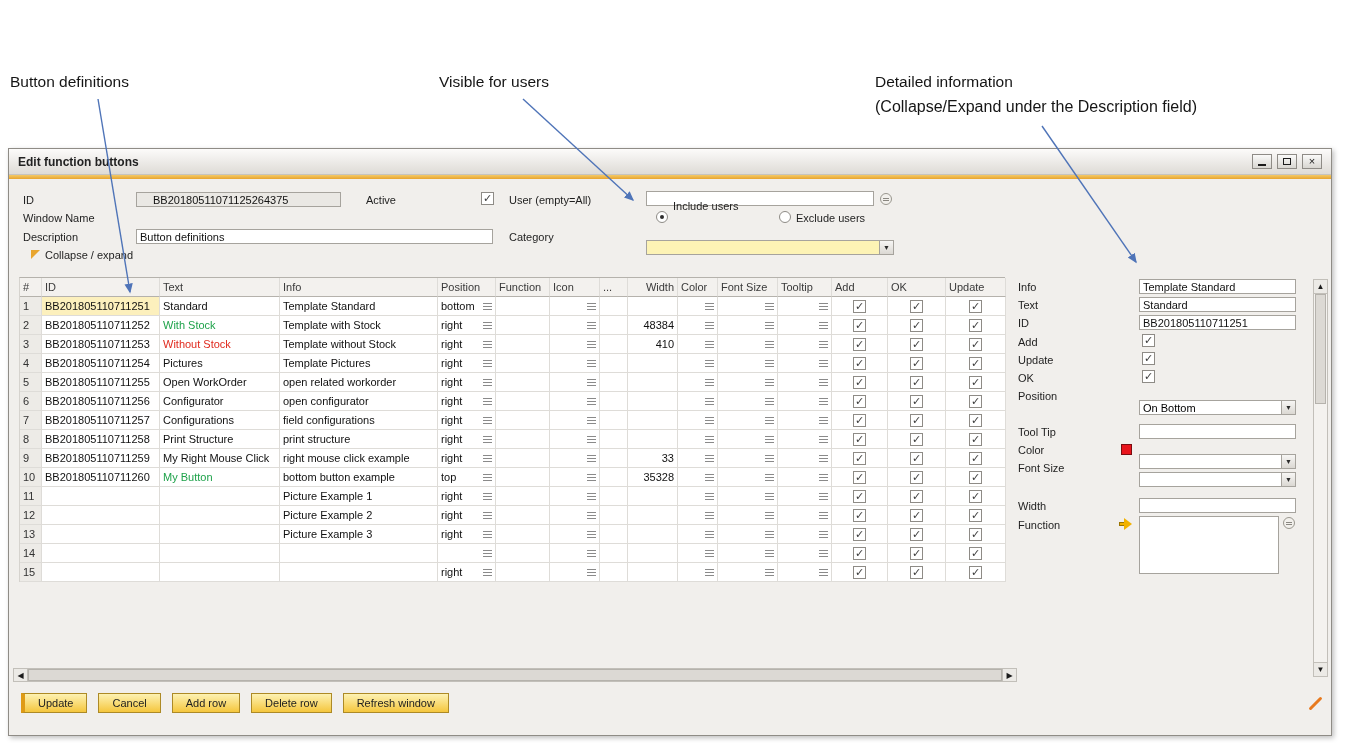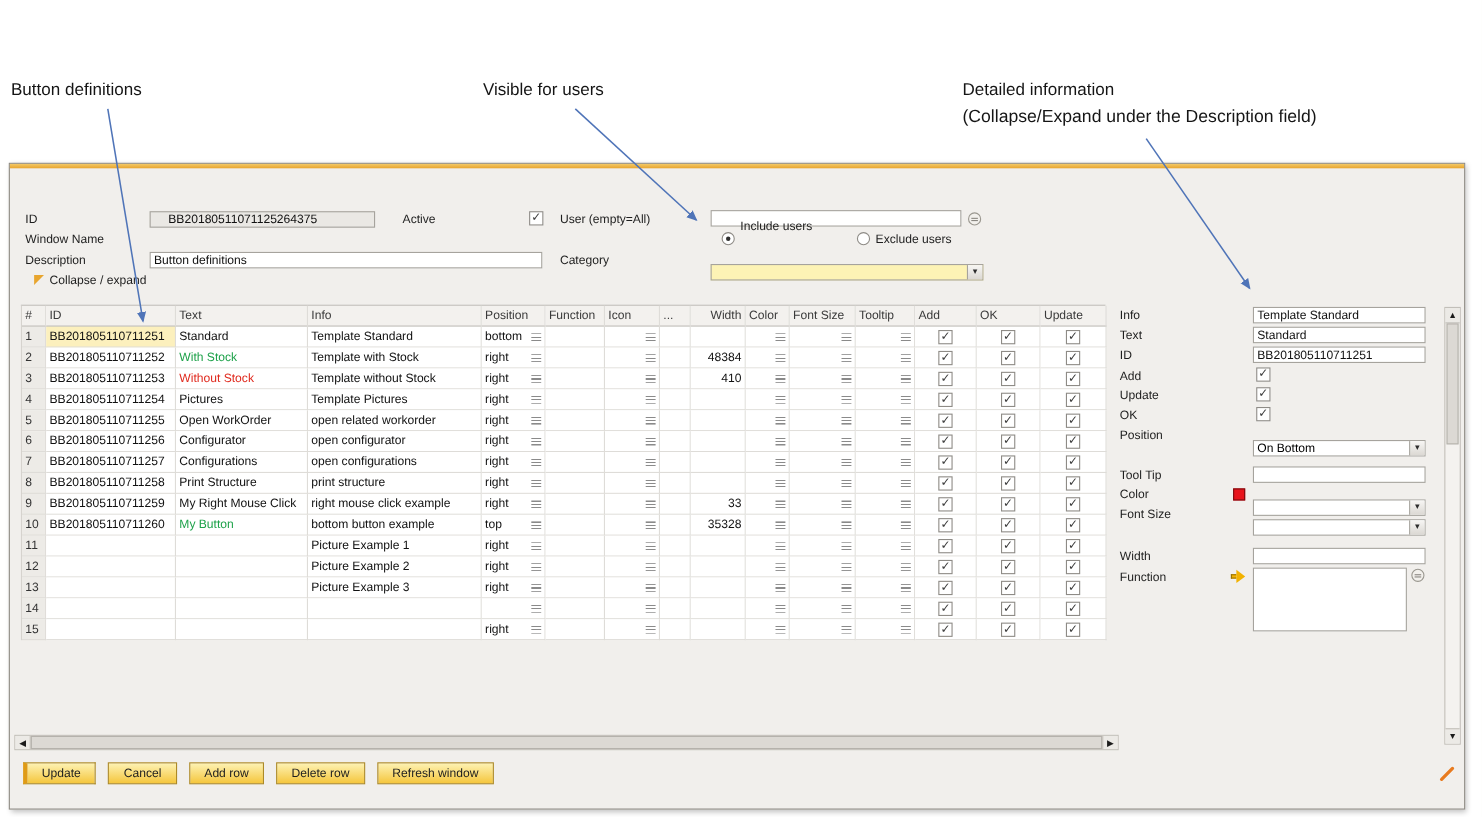"Edit function buttons" div.titlebar { html: none -> <div> <span>Edit function buttons</span> <span> <span> <span></span> </span> <span> <span></span> </span> <span>×</span> </span> </div> }
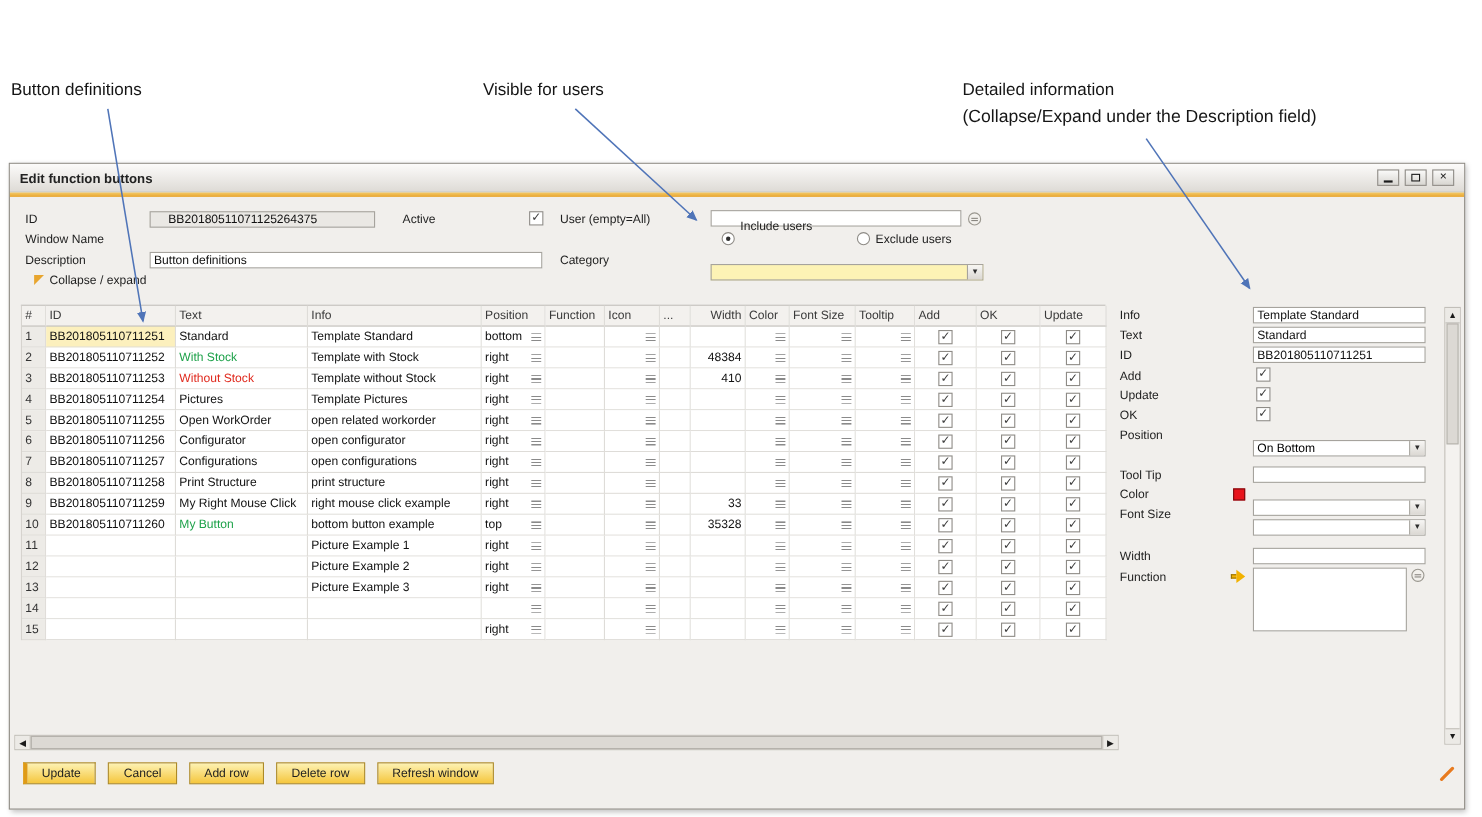"open configurations" div.cell { text: open -> field }
